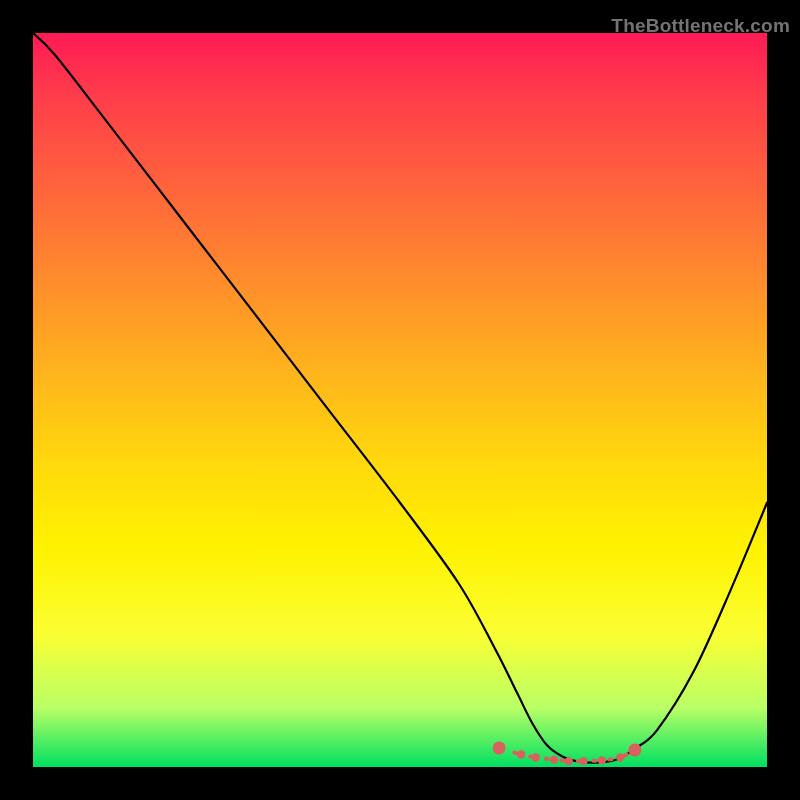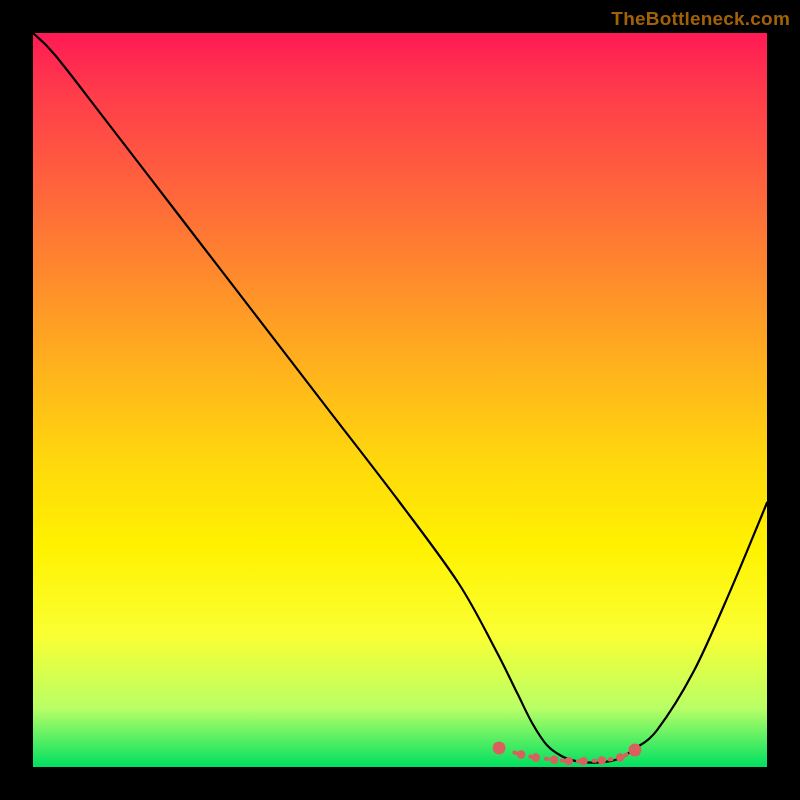"TheBottleneck.com" .watermark { color: #a16207 -> #737373; top: 8px -> 15px }
